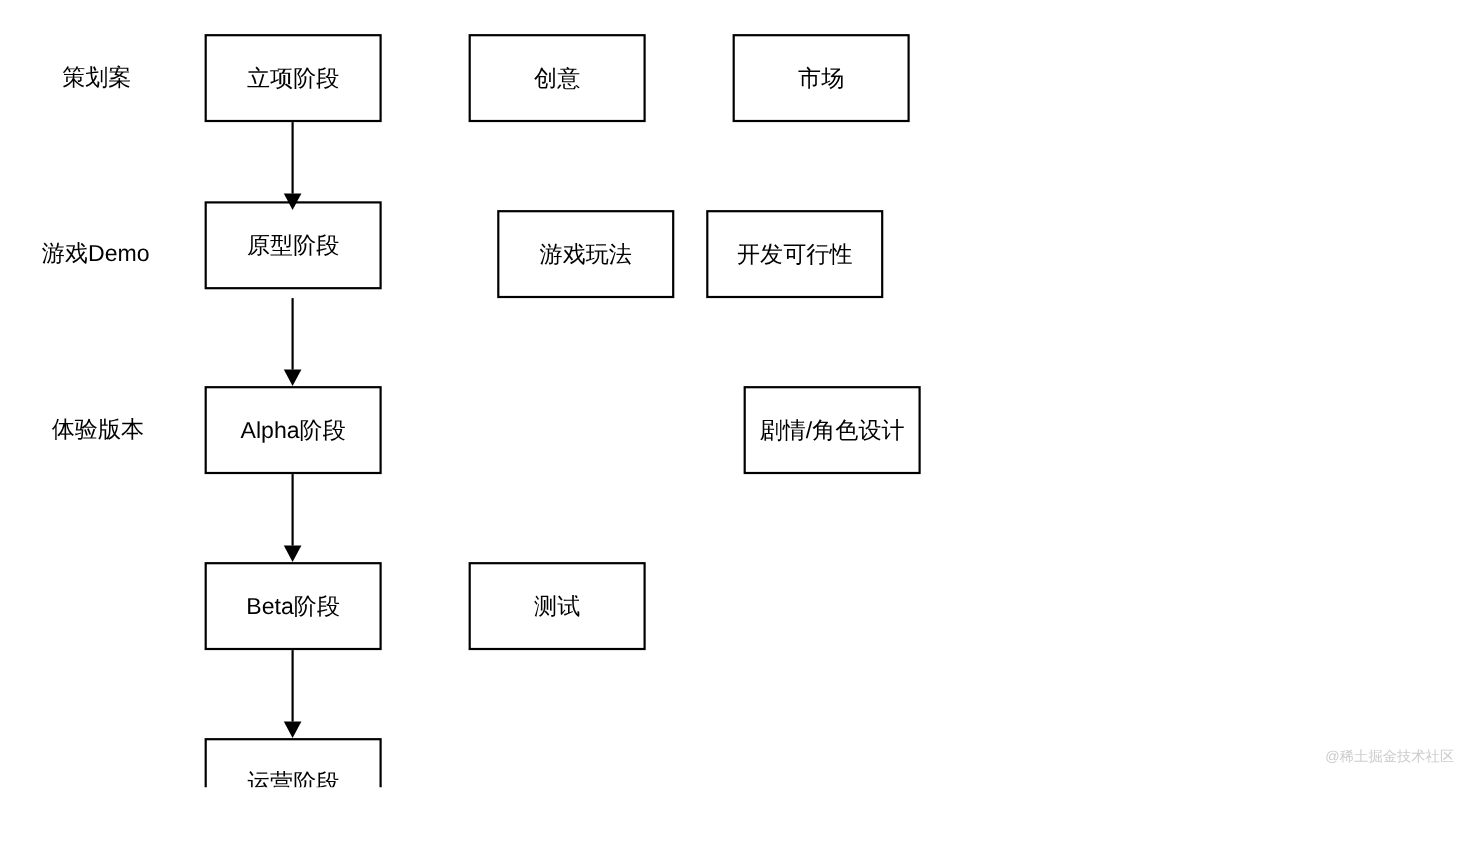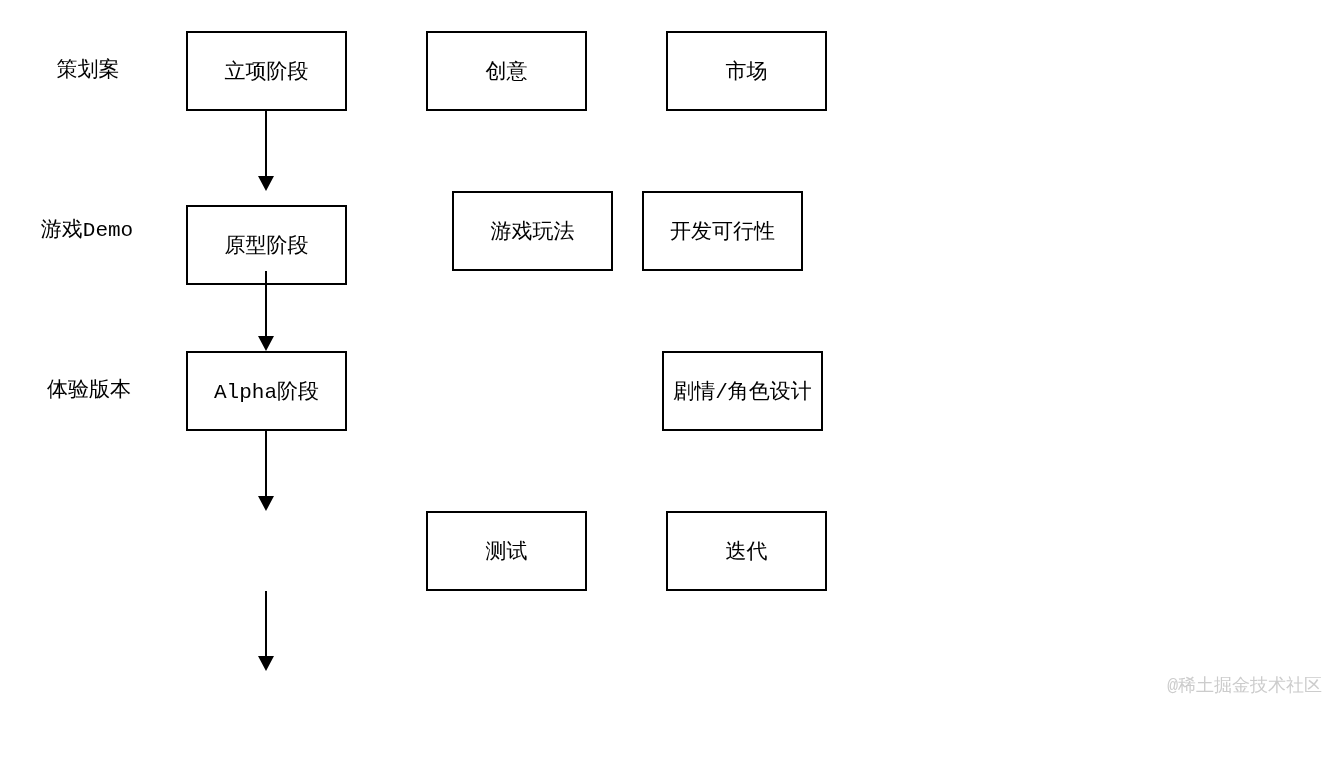"策划案" .canvas { font-family: Liberation Mono, monospace -> Liberation Sans, sans-serif }
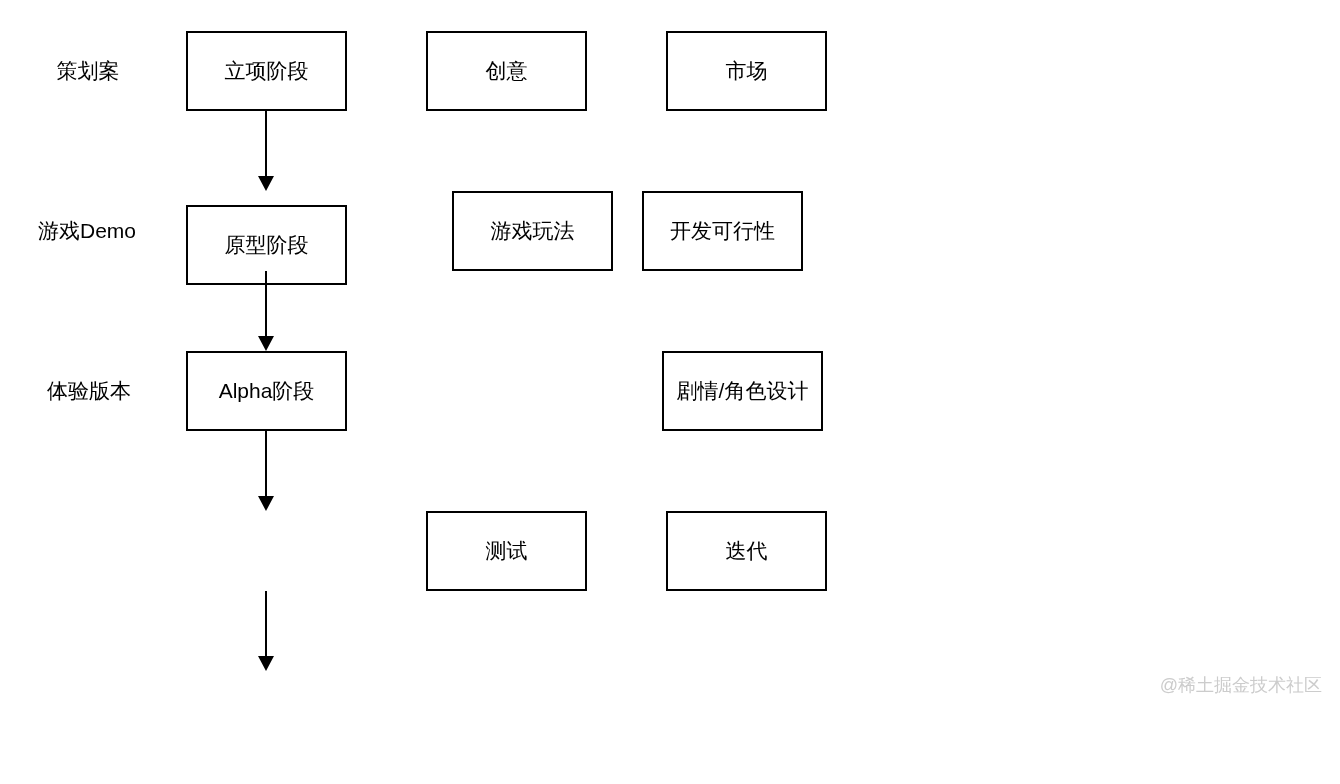"原型阶段" div.node { top: 205px -> 183px }
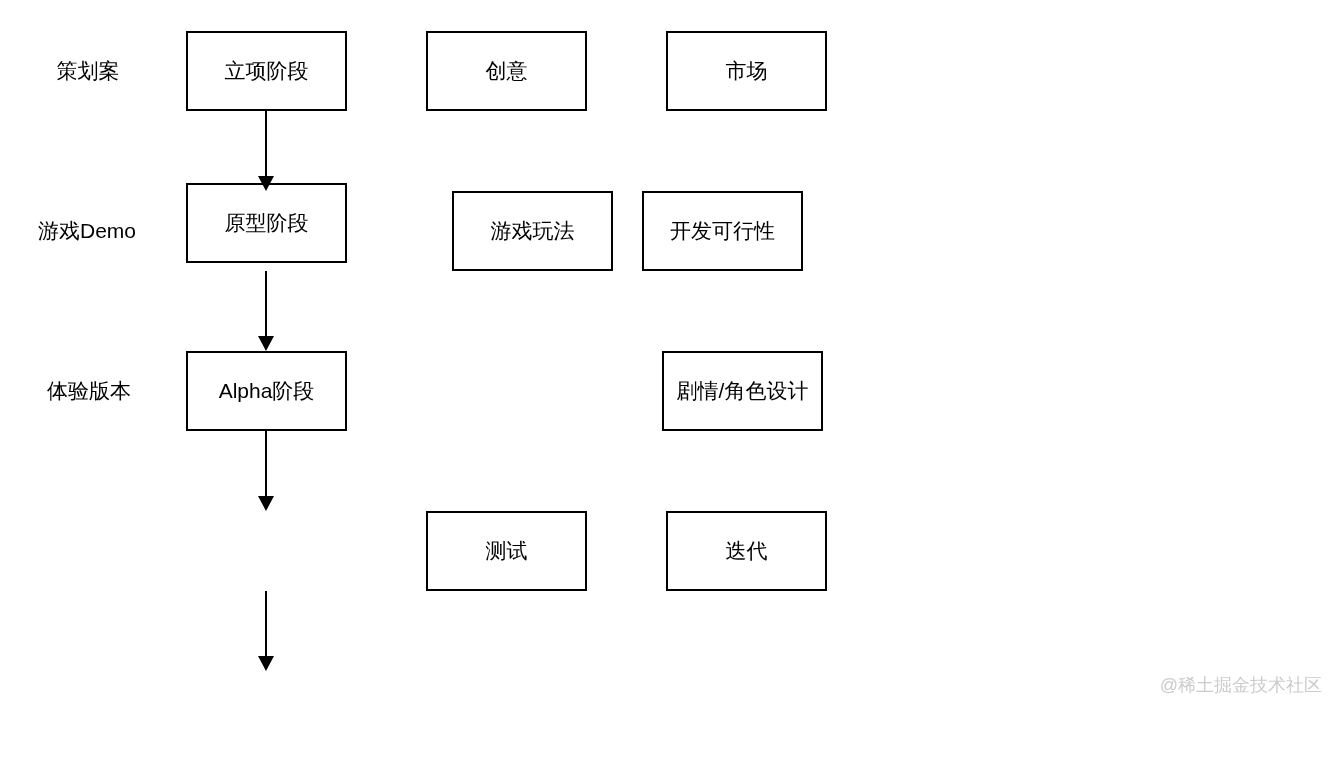"剧情/角色设计" div.node { left: 662px -> 676px }
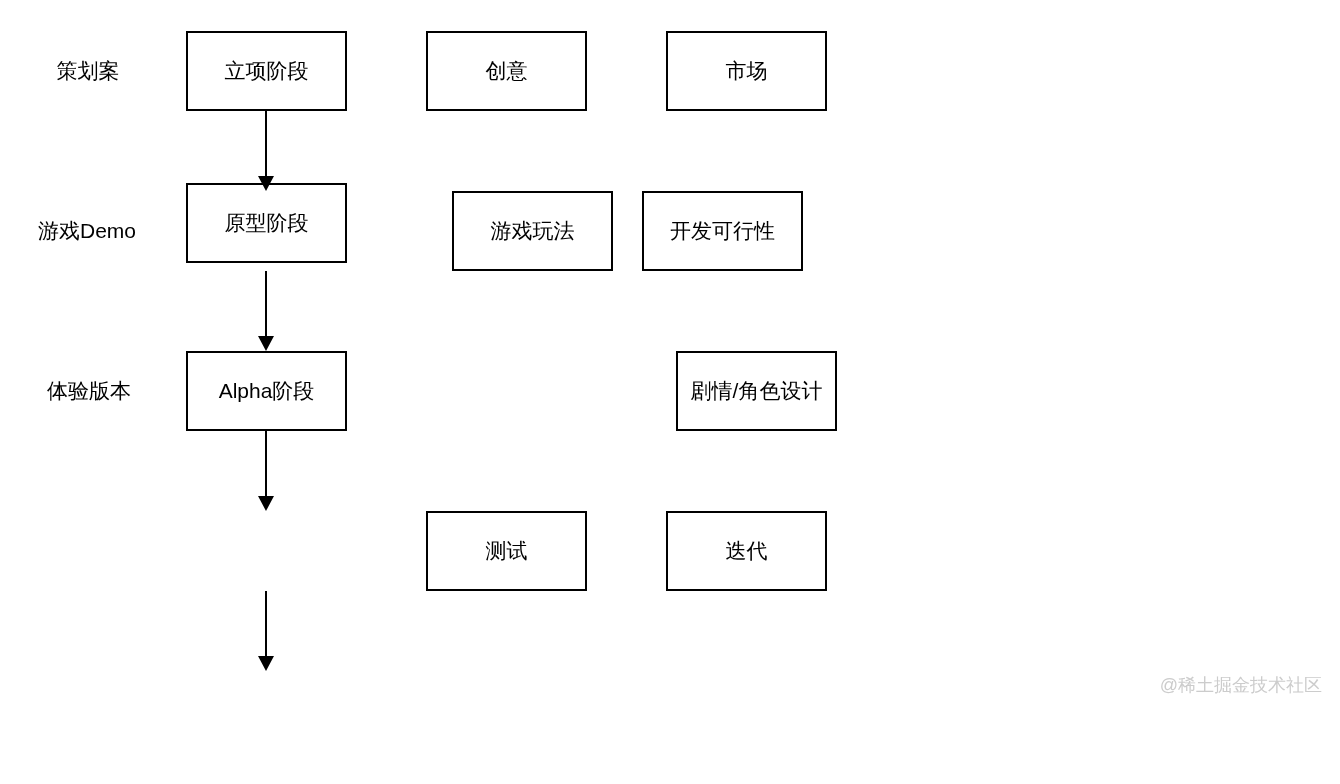"Beta阶段" div.node { html: none -> <div>Beta阶段</div> }
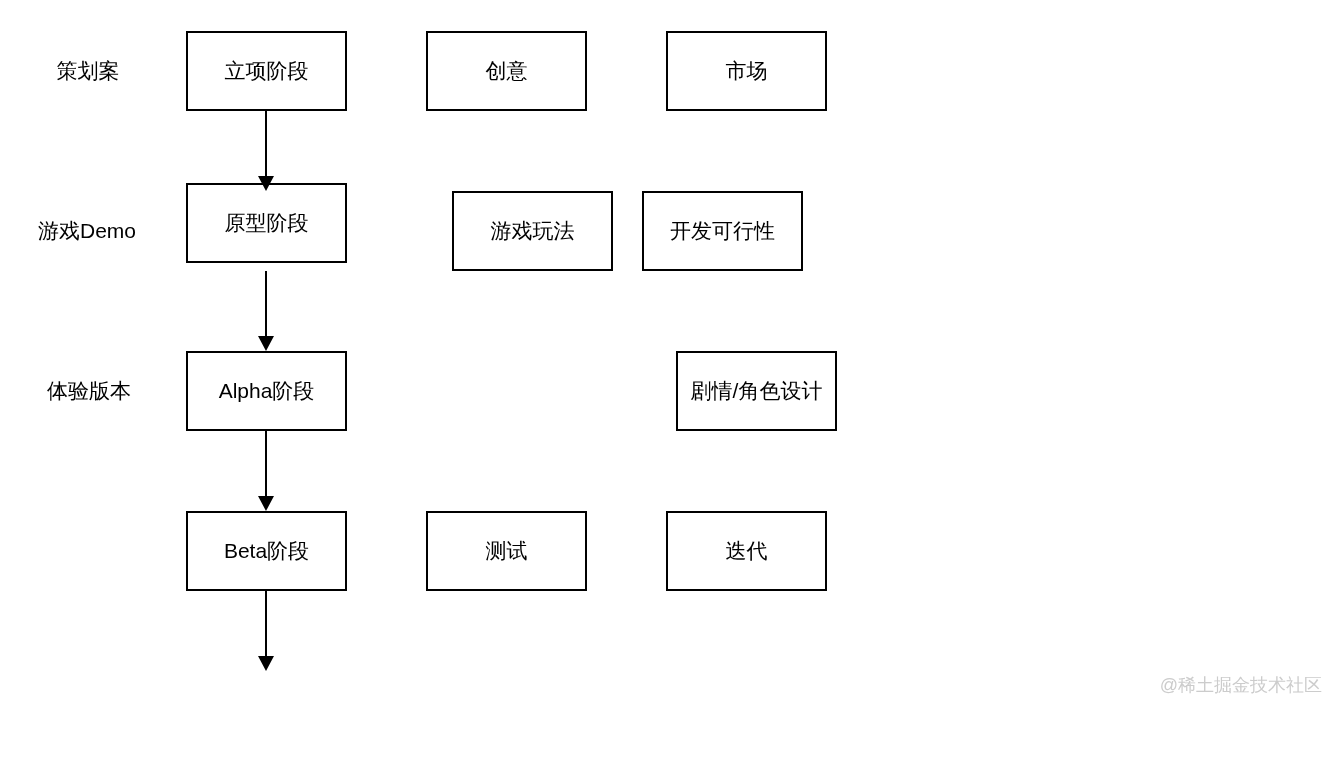"迭代" div.node { html: <div>迭代</div> -> none }
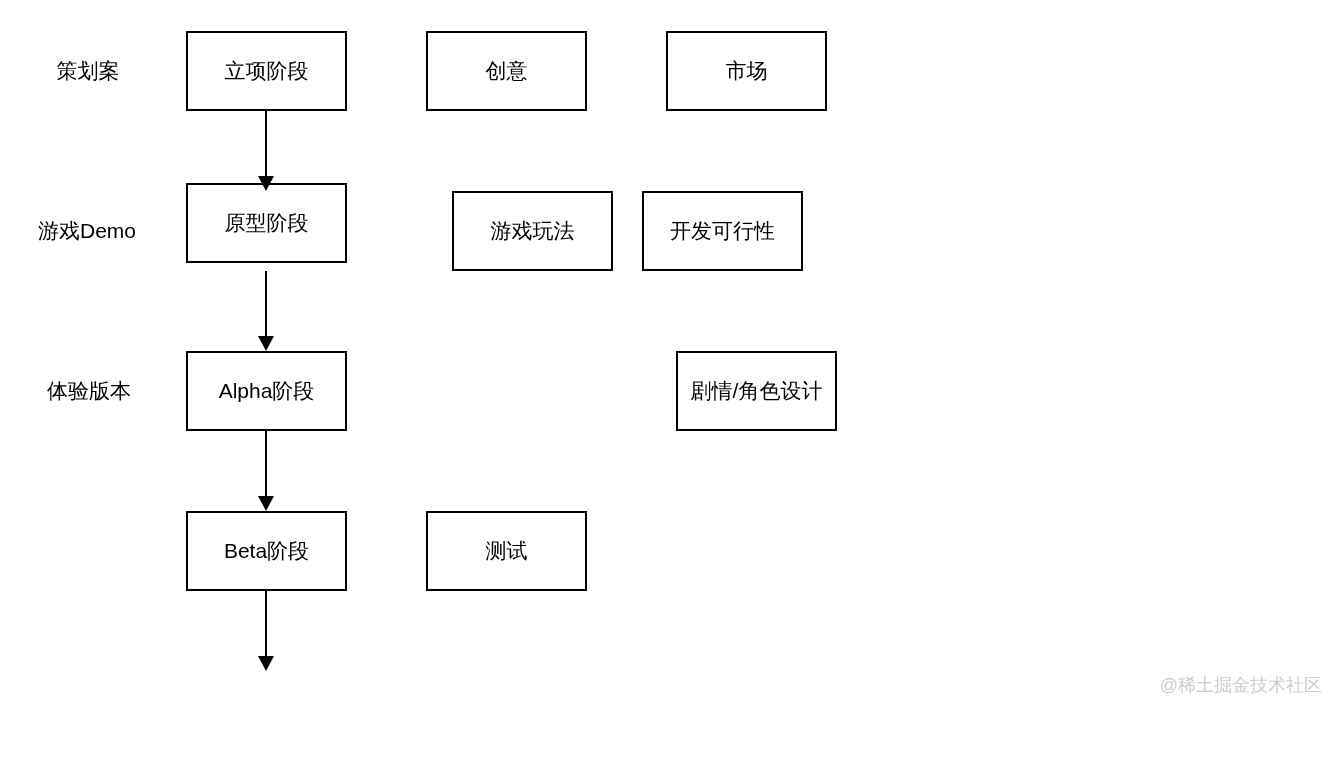"@稀土掘金技术社区" .watermark { font-size: 18px -> 13px }
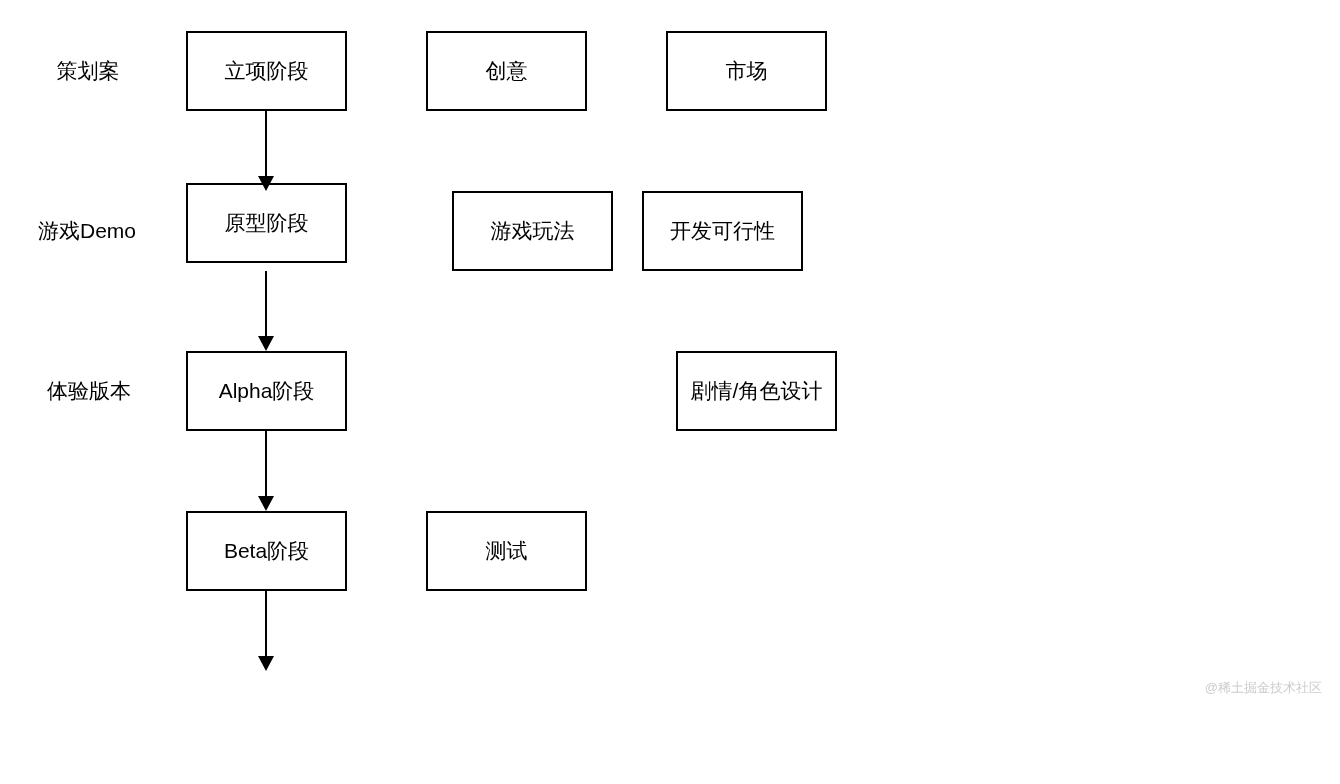"运营阶段" div.node { html: none -> <div>运营阶段</div> }
